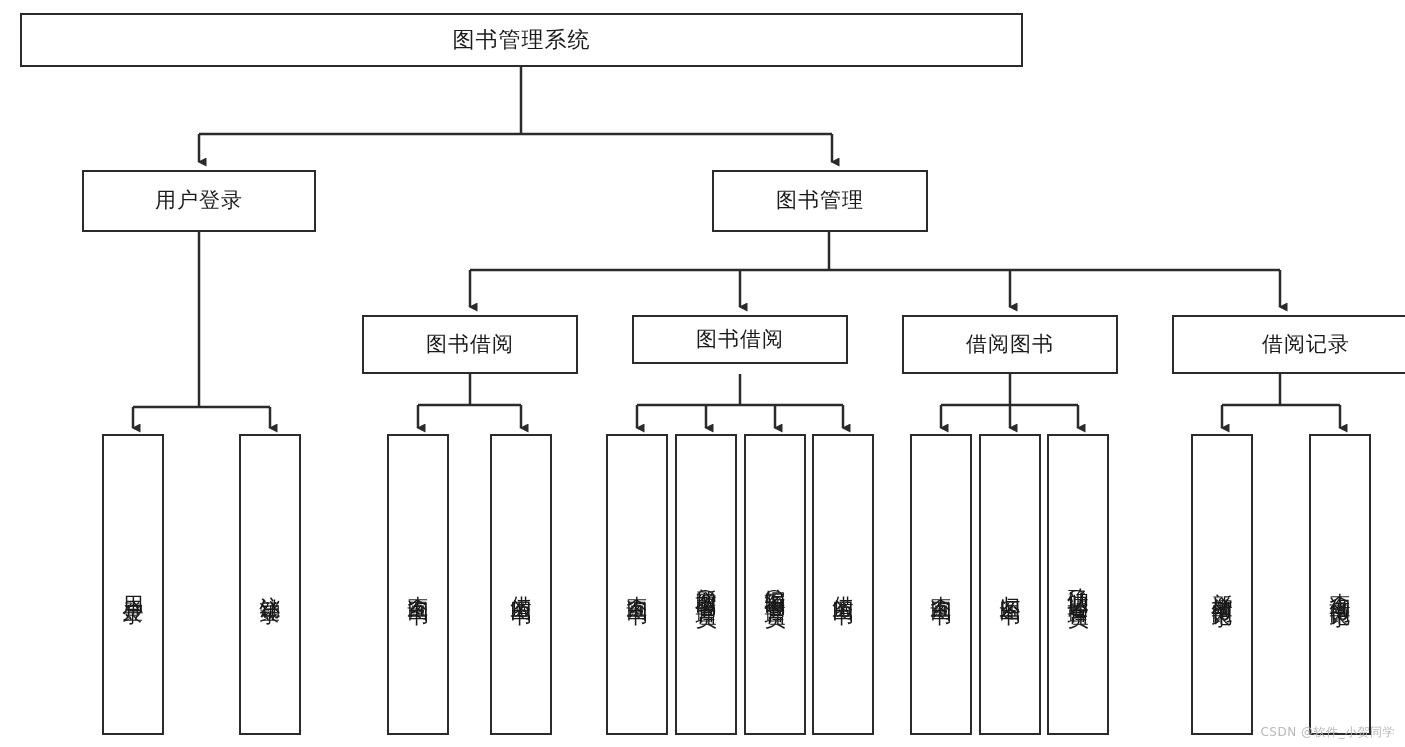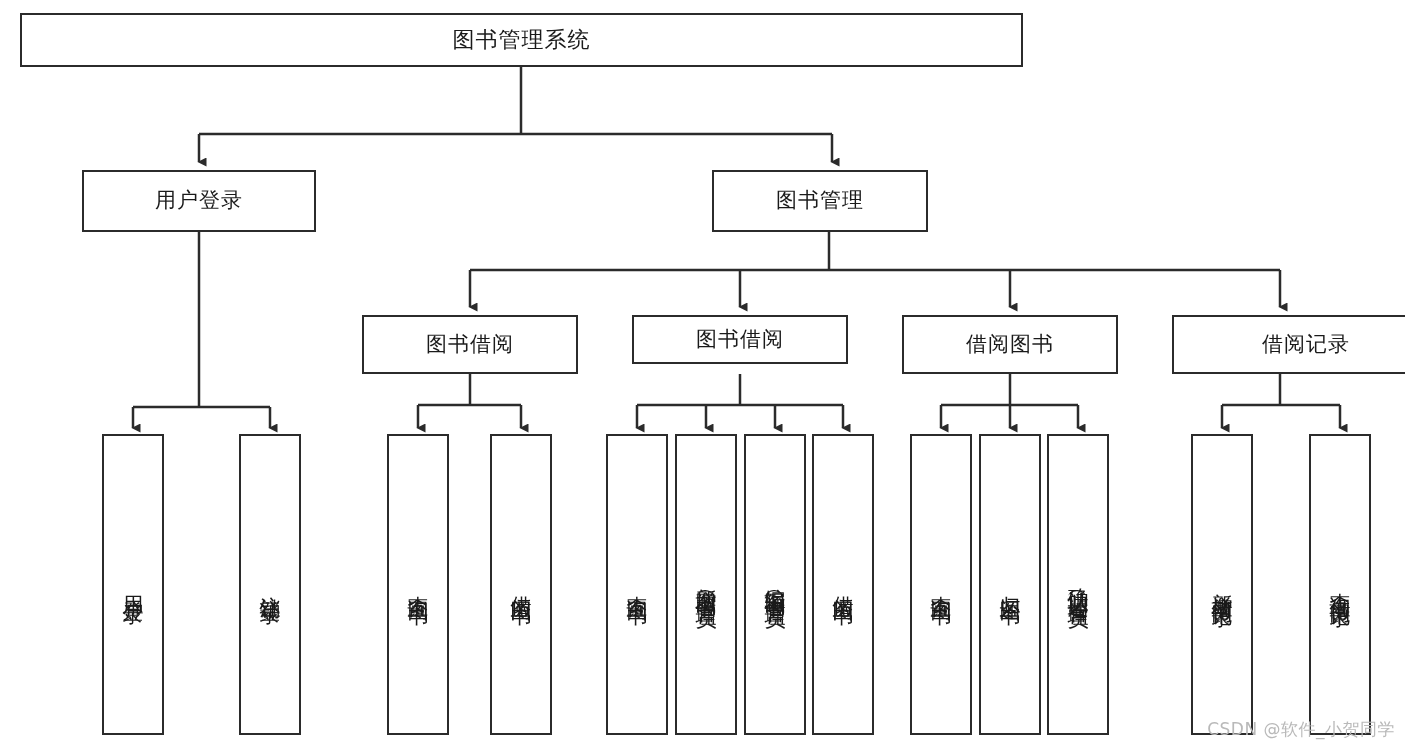"CSDN @软件_小贺同学" #watermark { font-size: 17px -> 12px }
